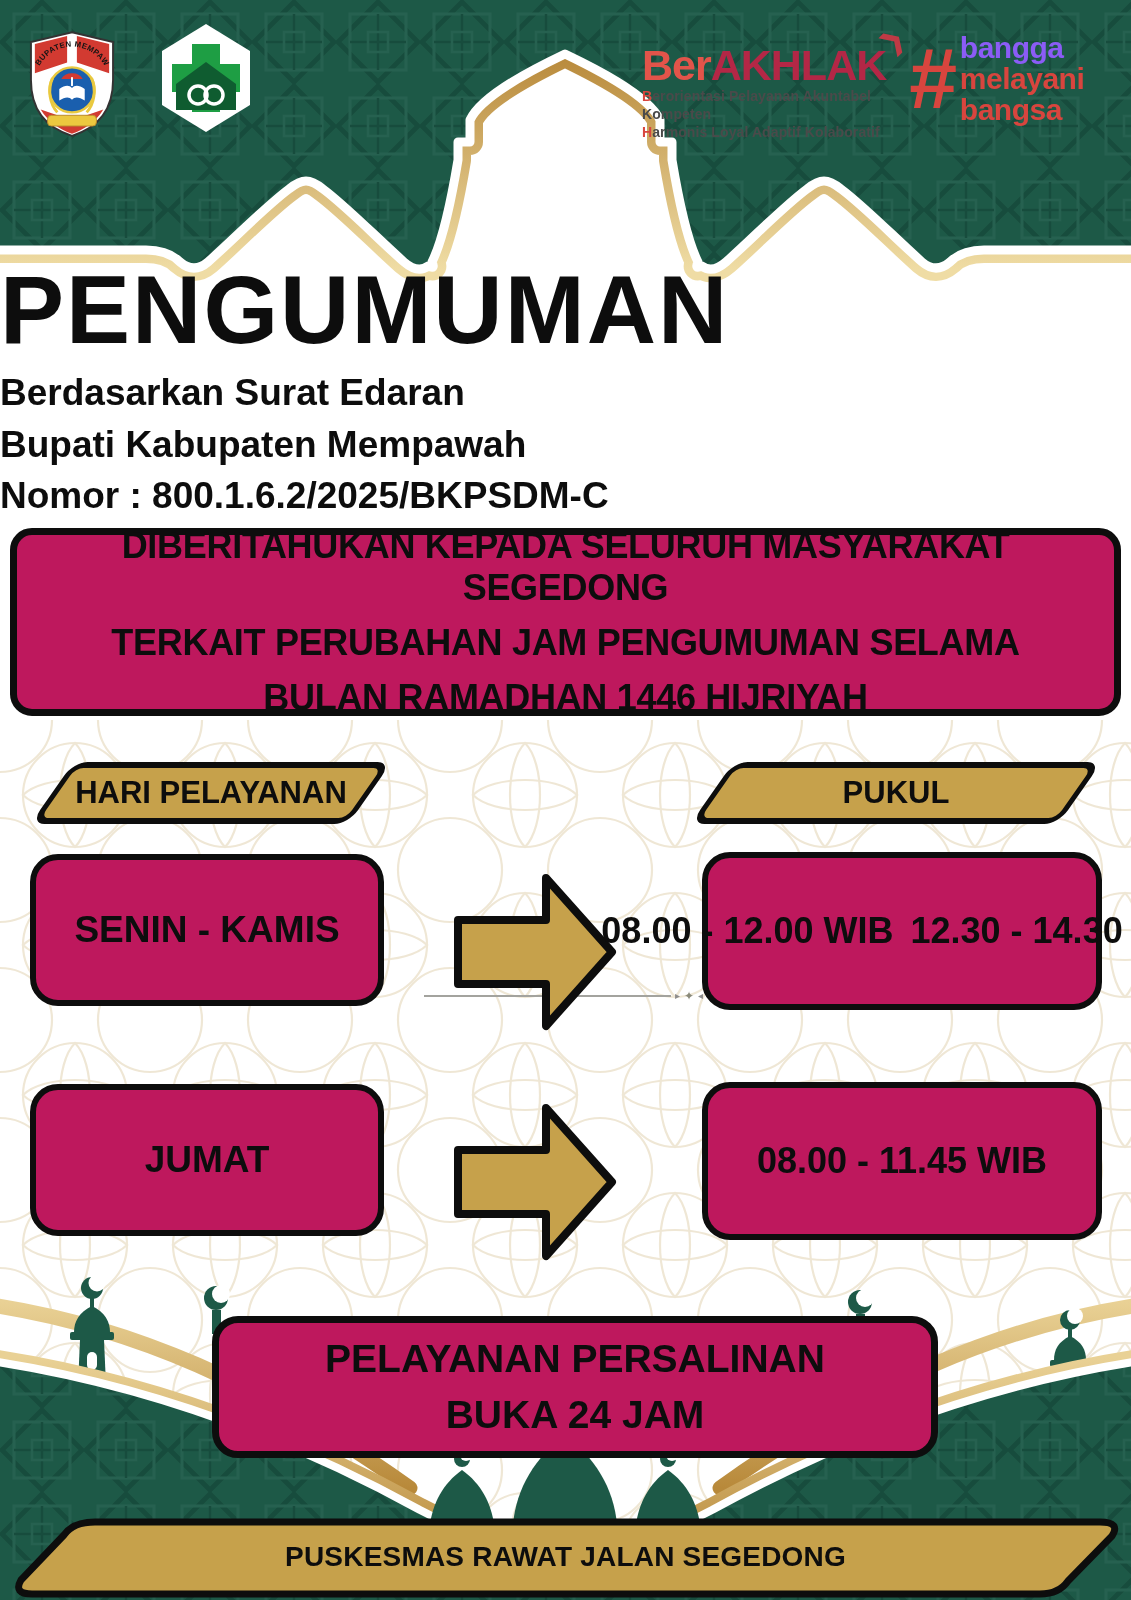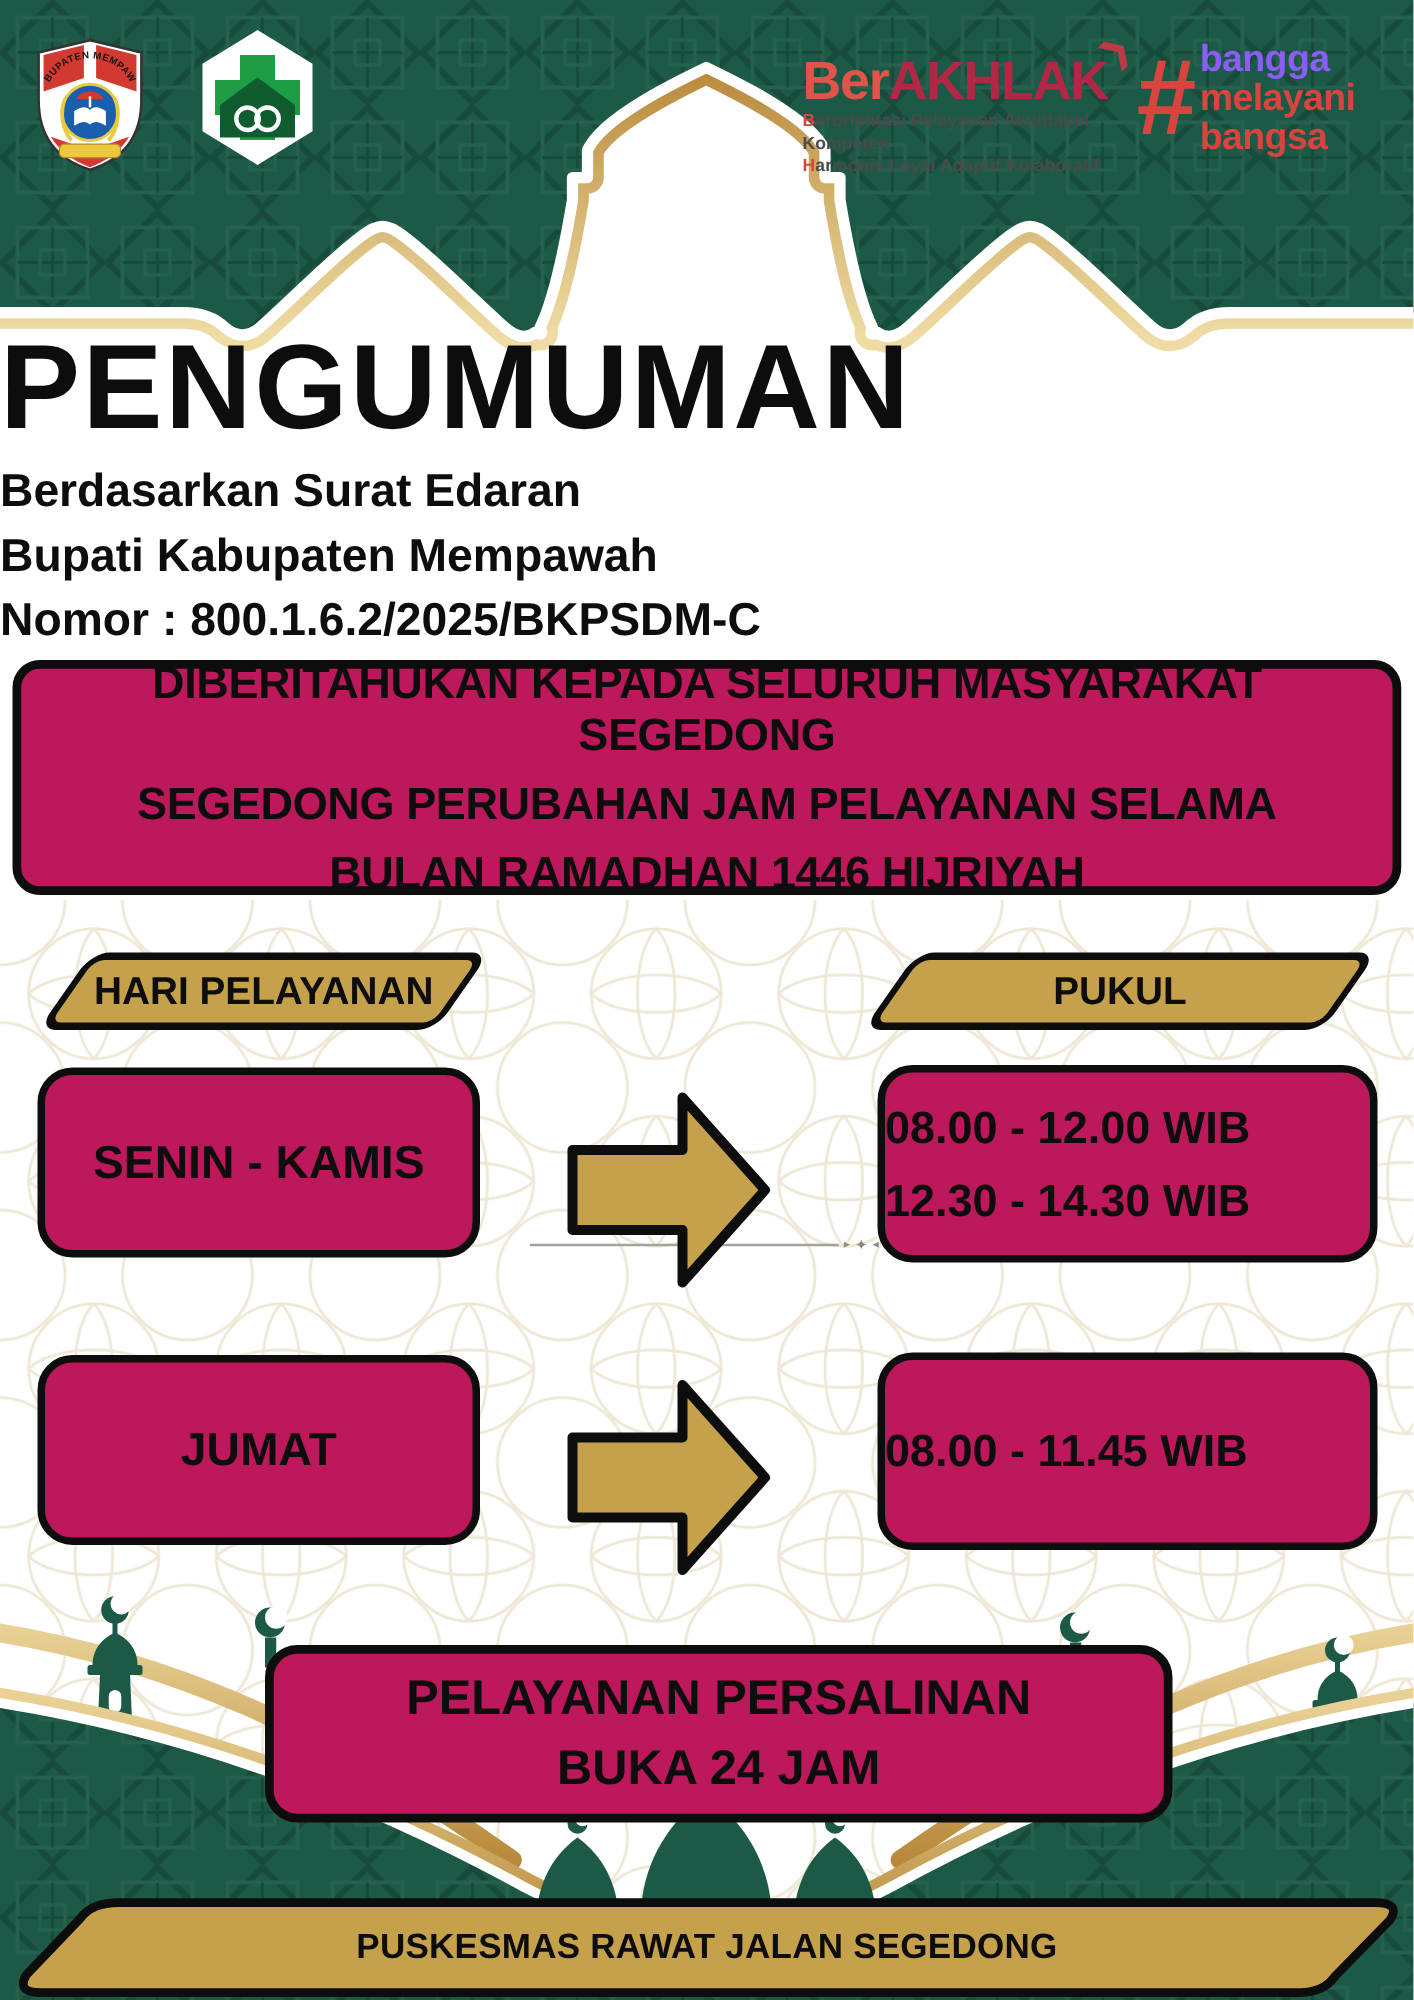"SEGEDONG PERUBAHAN JAM PELAYANAN SELAMA" div { text: SEGEDONG PERUBAHAN JAM PELAYANAN -> TERKAIT PERUBAHAN JAM PENGUMUMAN }
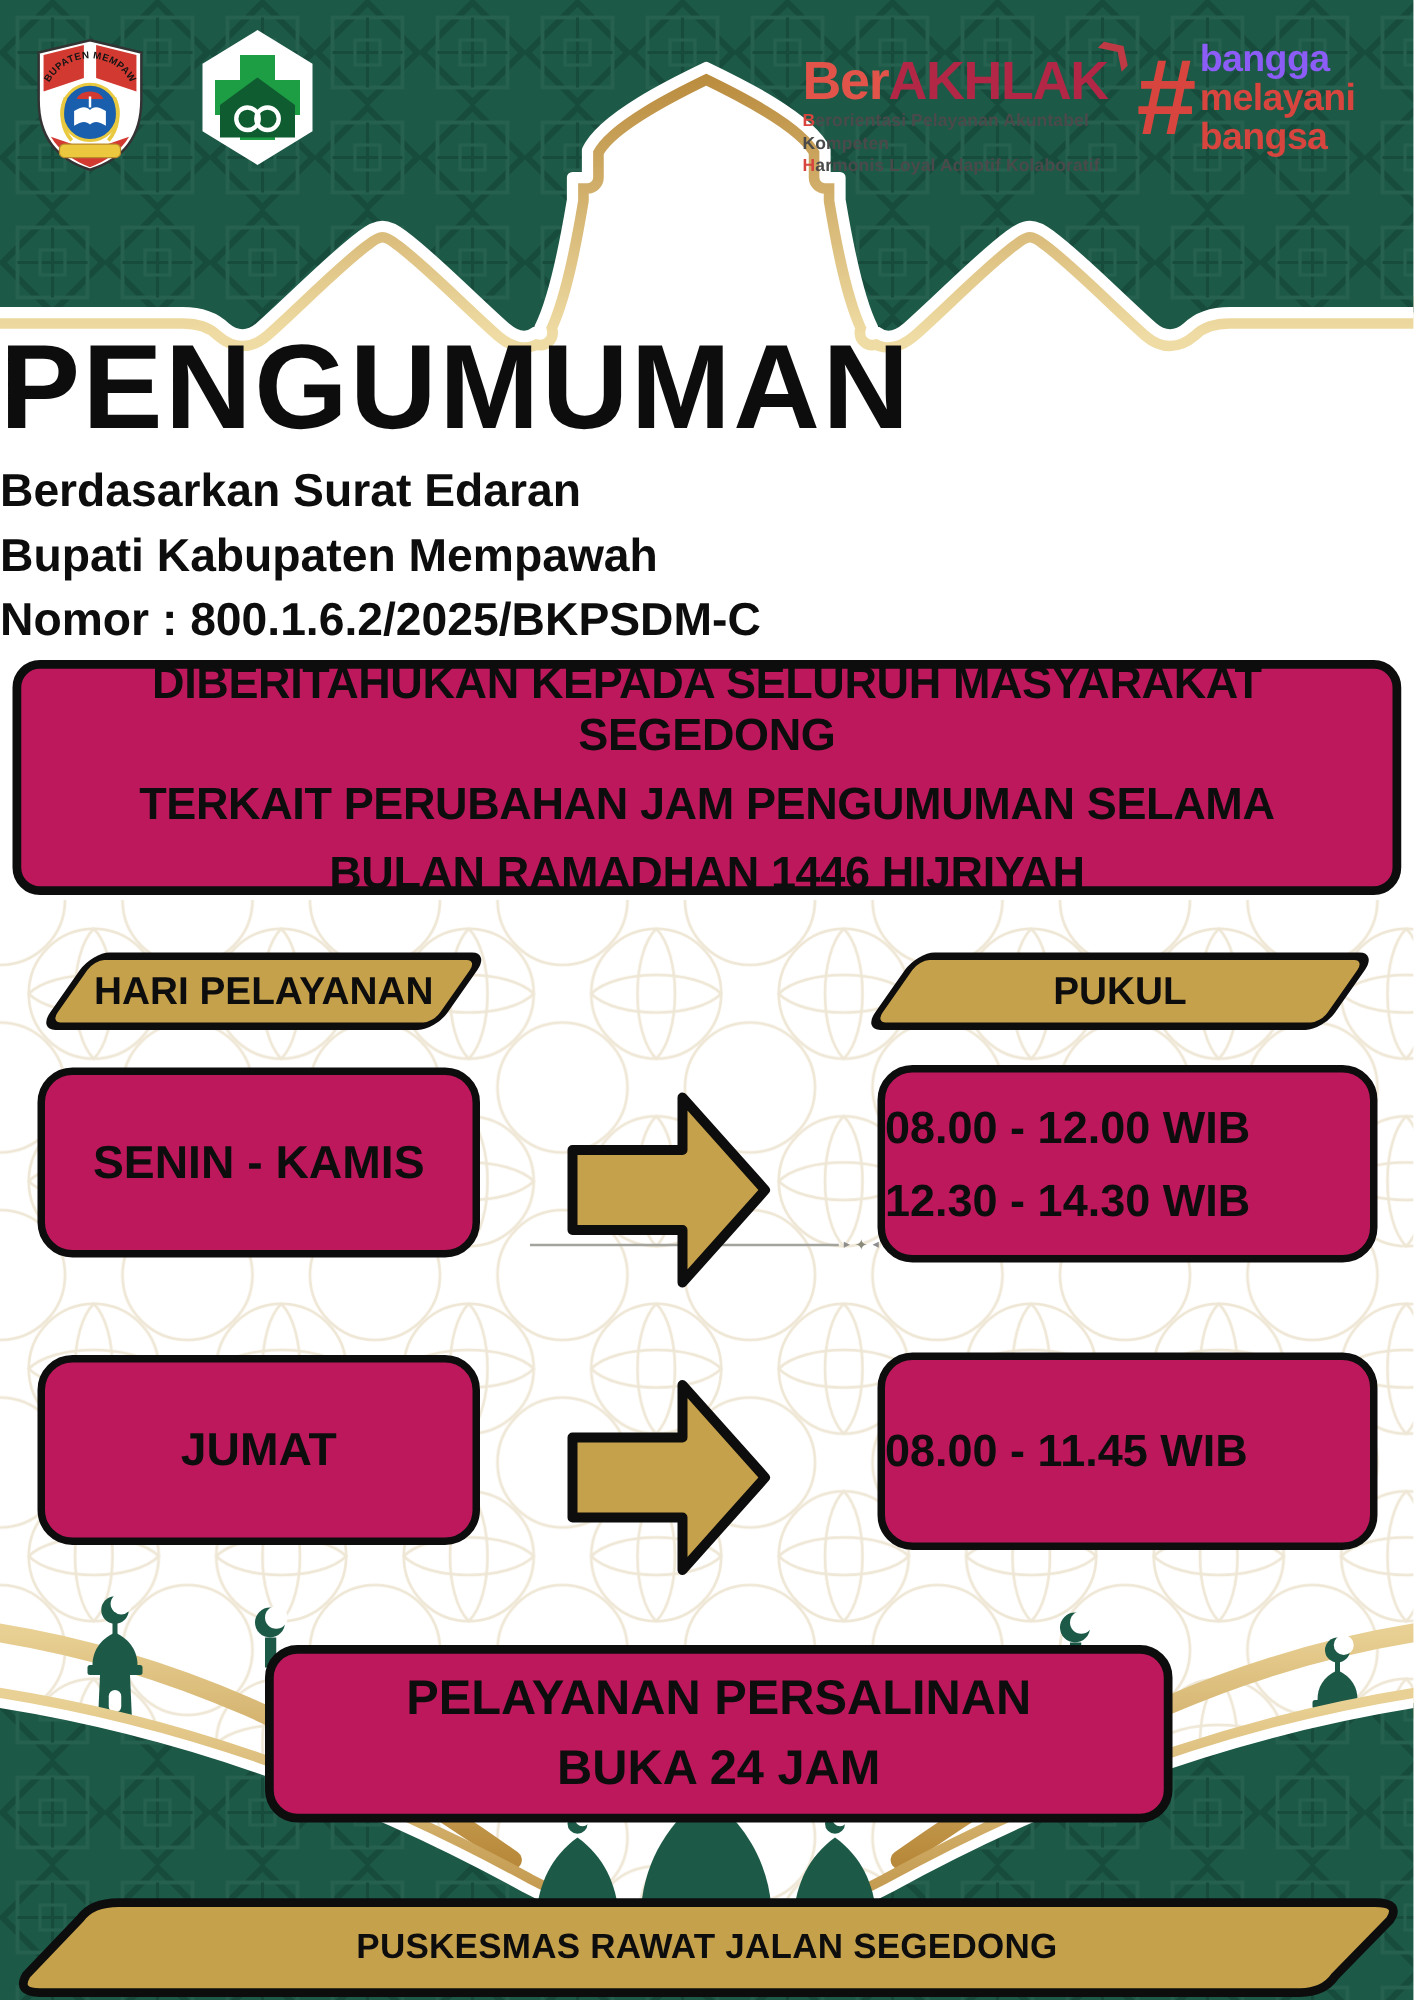"08.00 - 12.00 WIB" .time-box { align-items: none -> center; flex-direction: column -> row }
